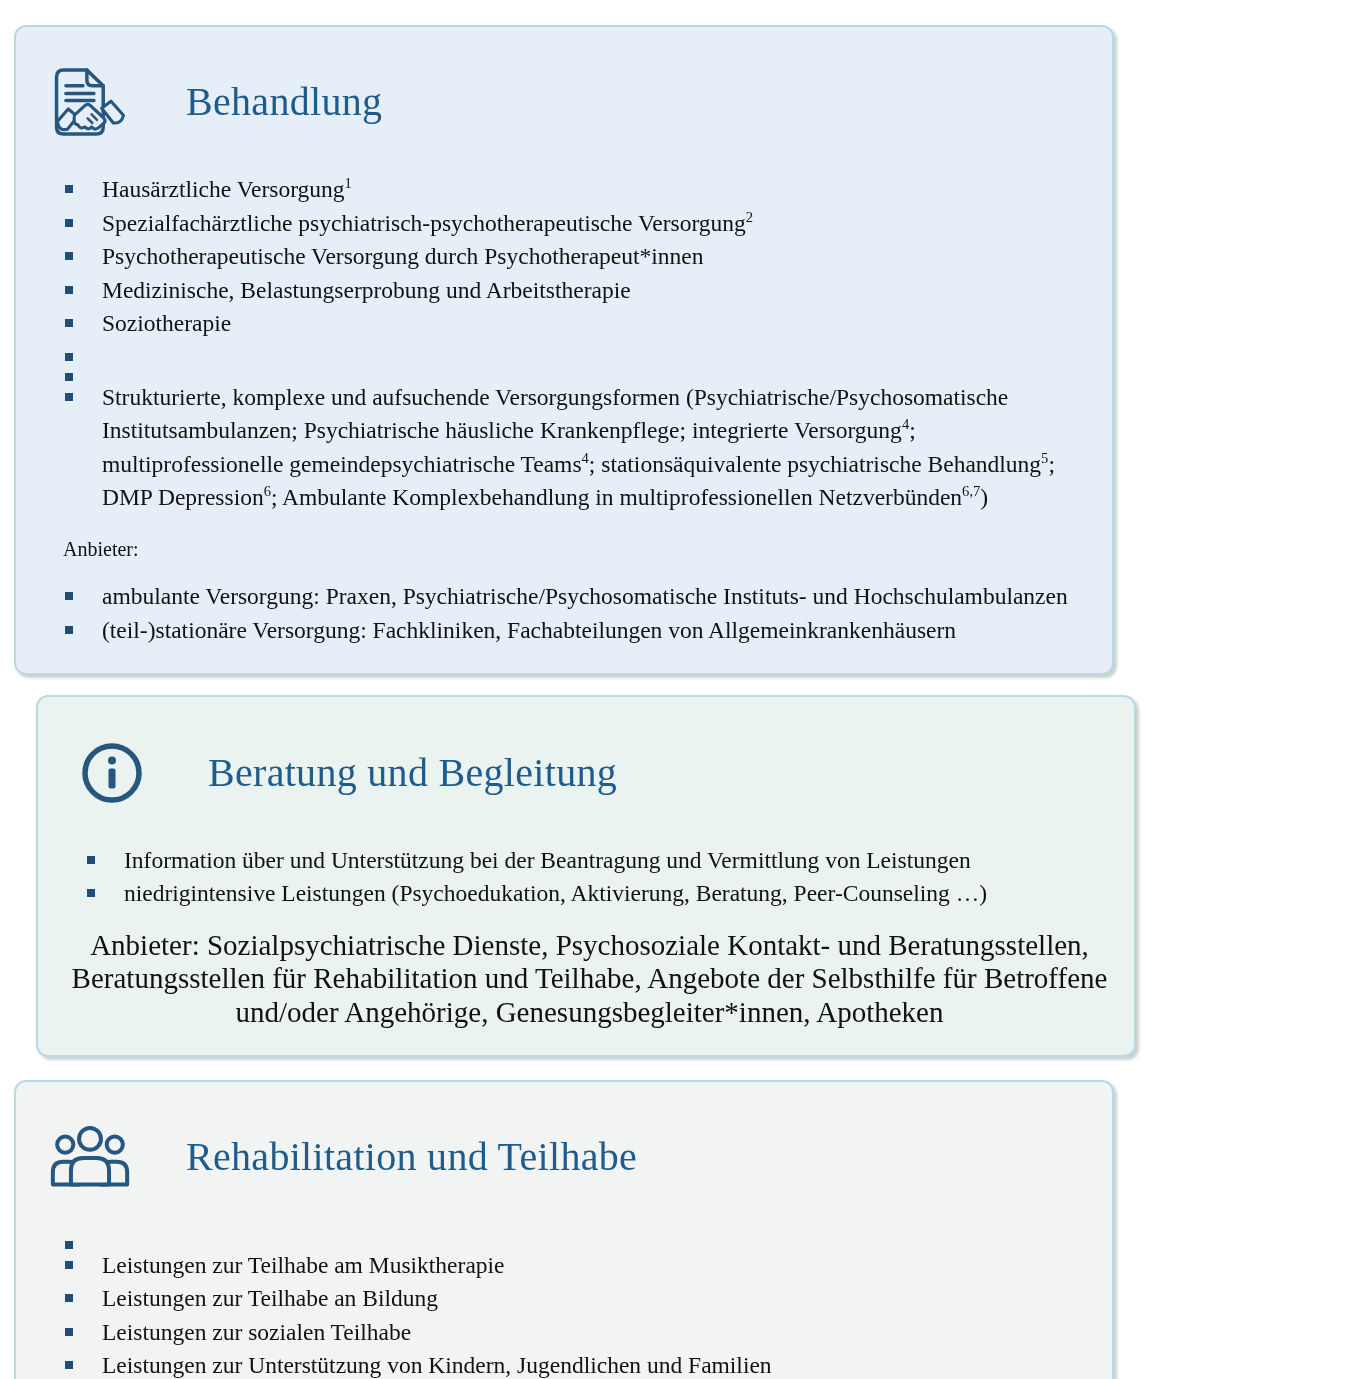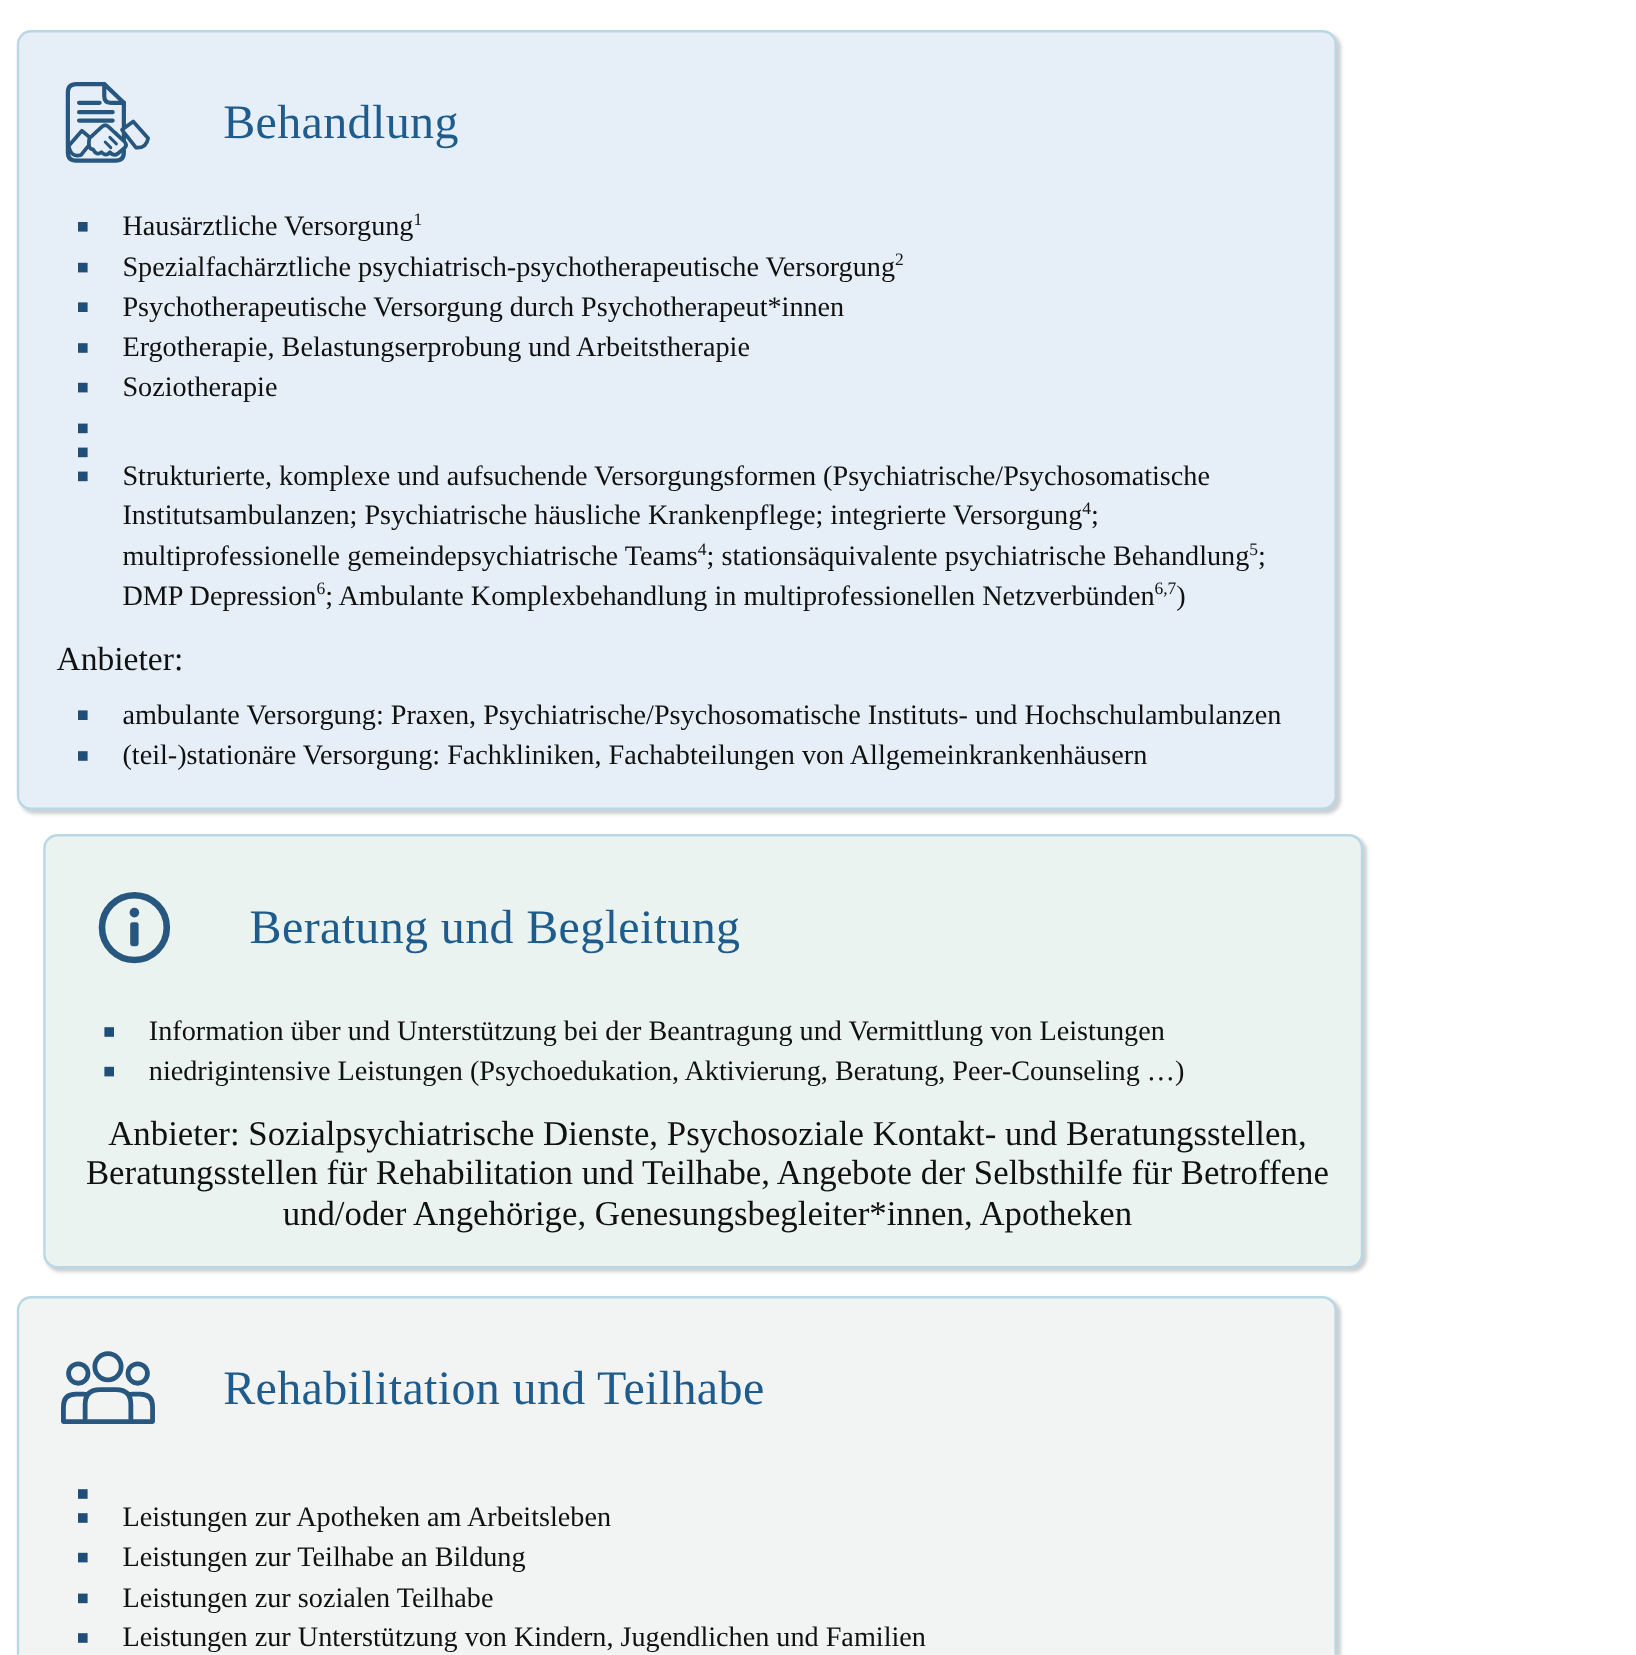"Ergotherapie, Belastungserprobung und" span.li-text { text: Ergotherapie -> Medizinische }
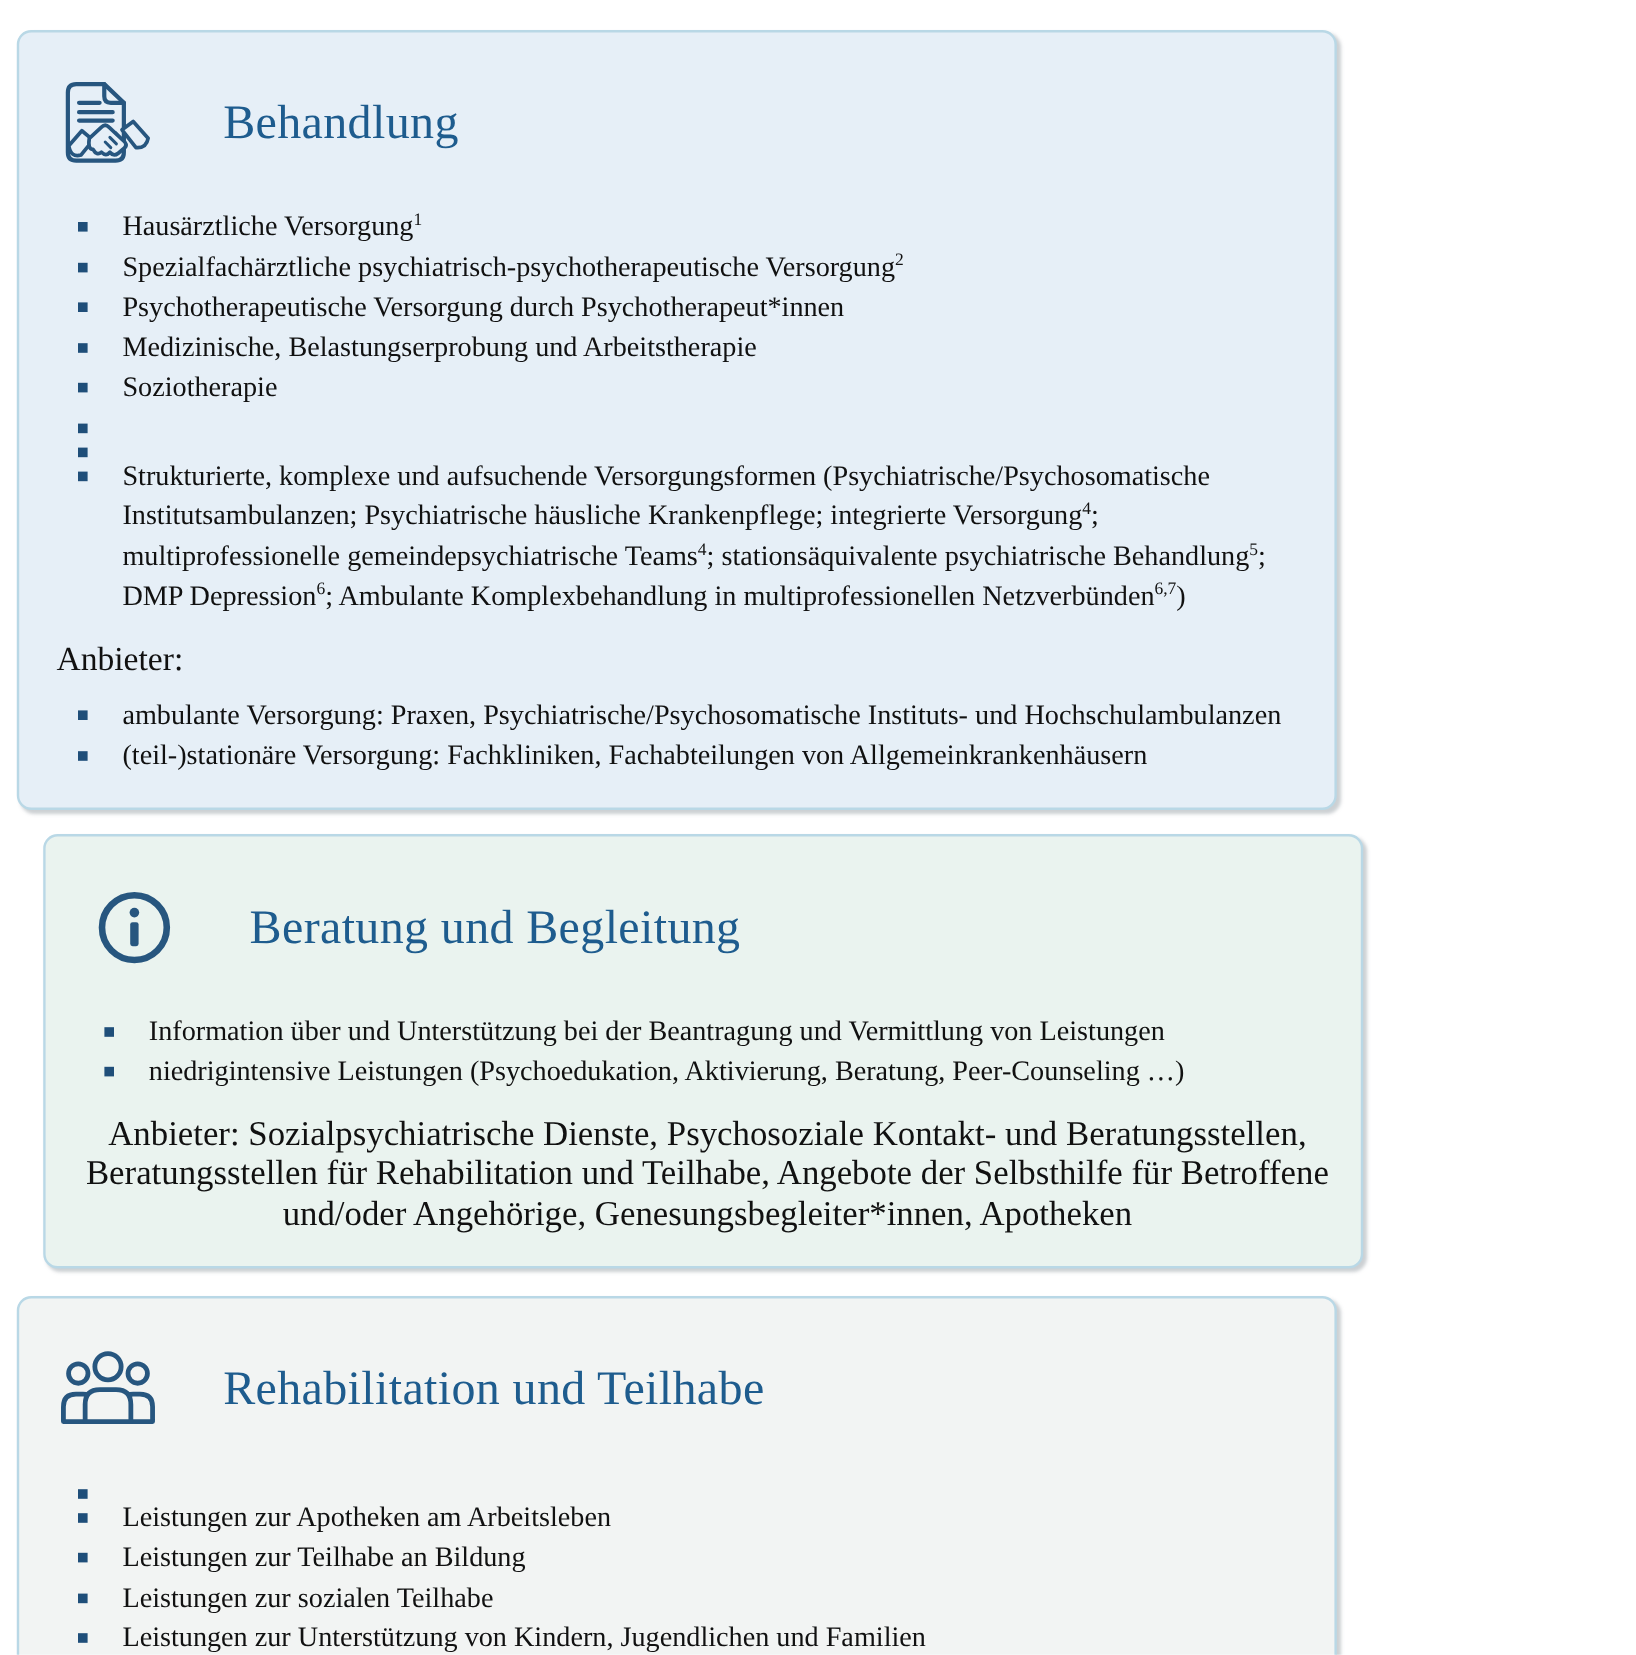"Anbieter:" .anbieter-label { font-size: 28px -> 20px; margin: 18px 0 0 0 -> 18px 0 0 16px }
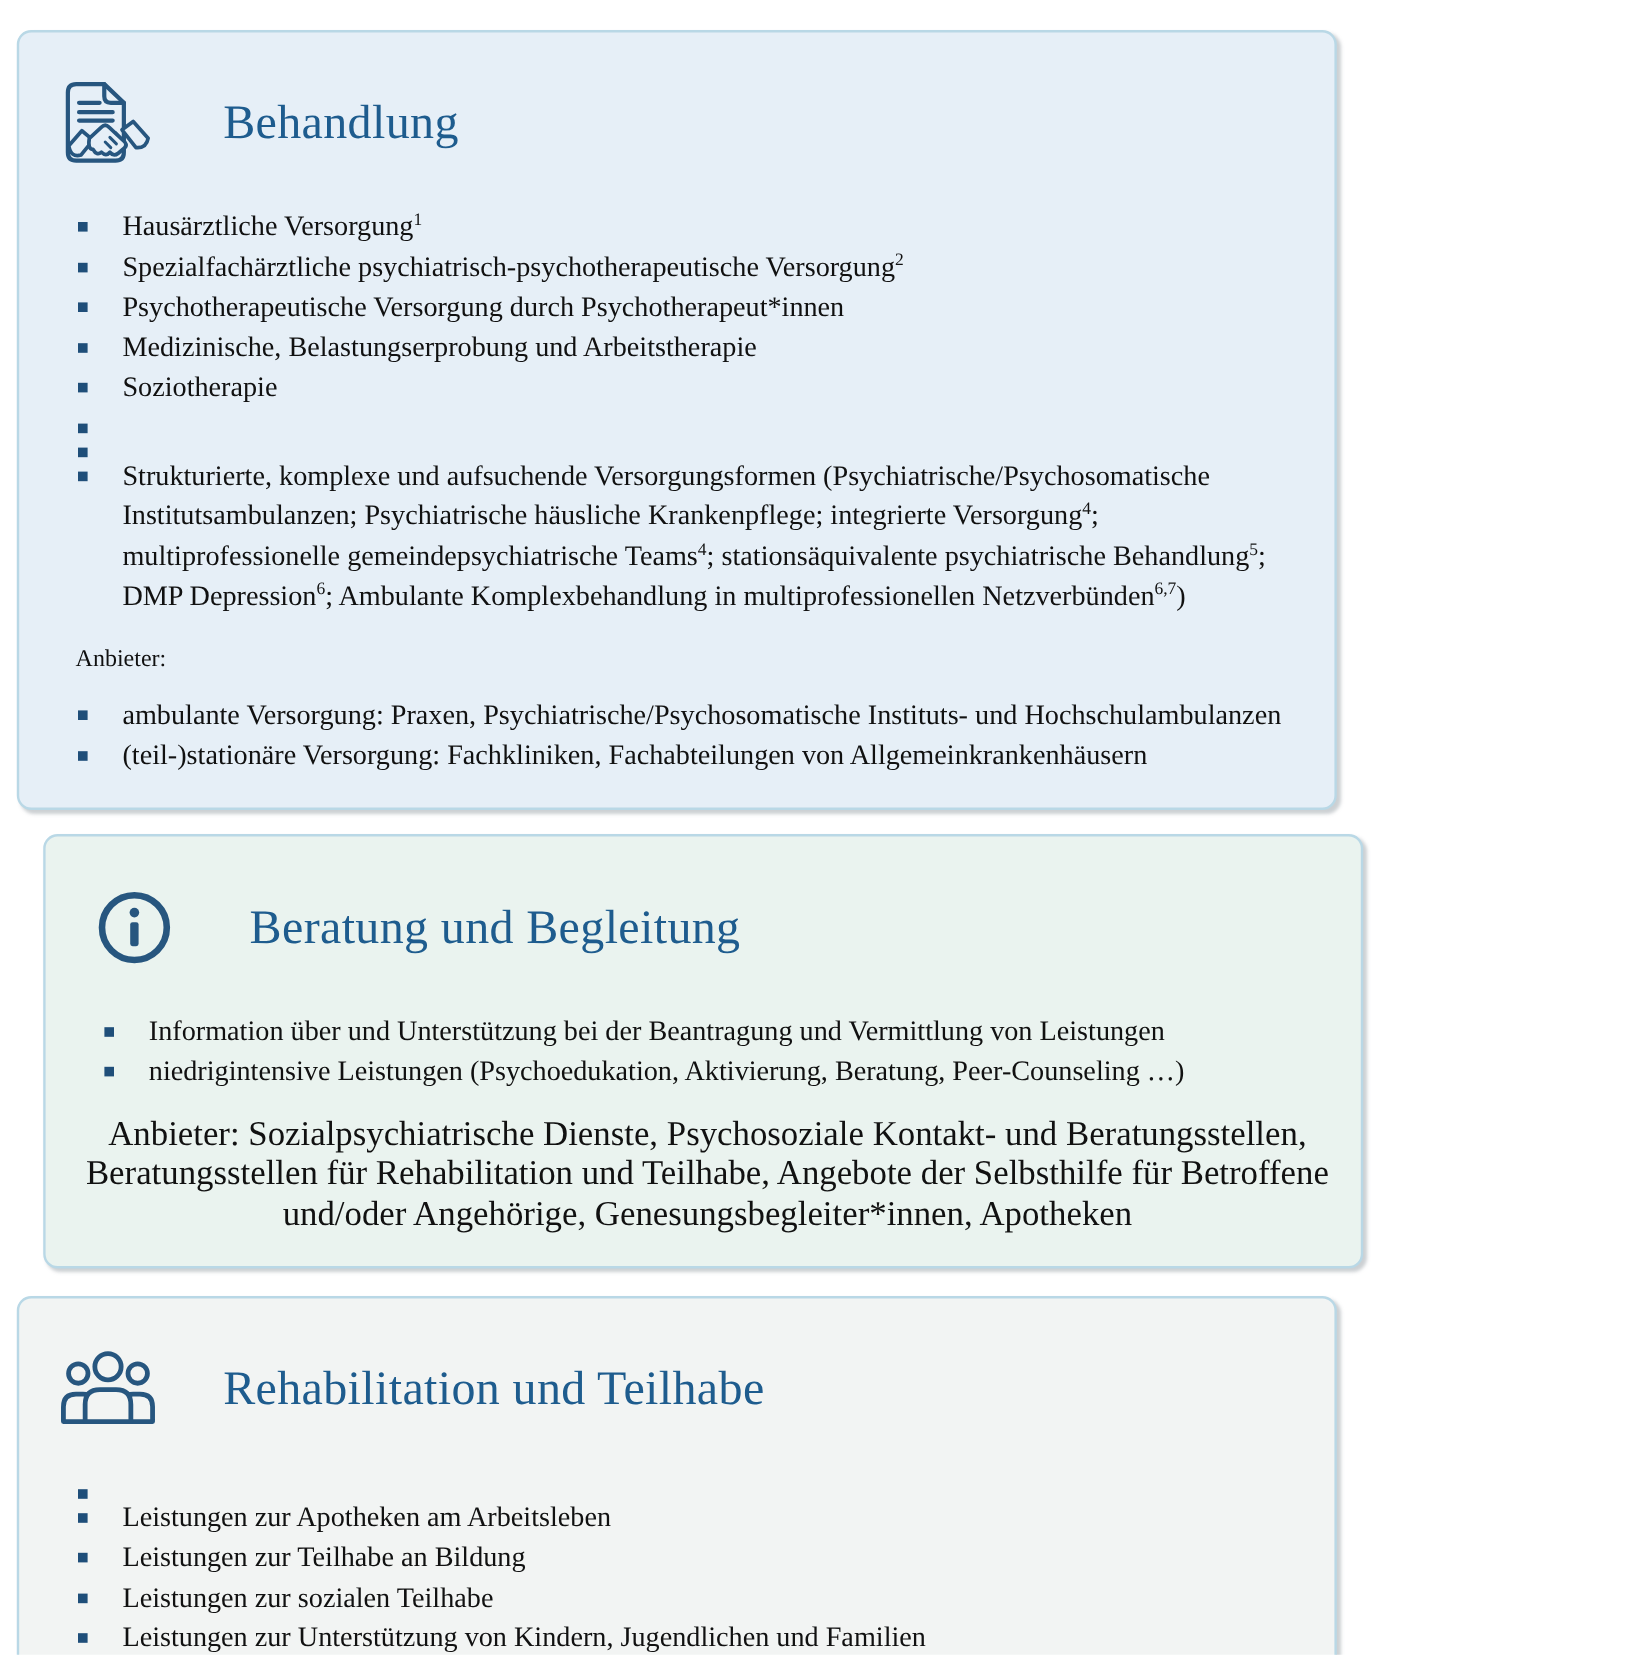"Leistungen zur Apotheken am Arbeitsleben" span.li-text { text: Apotheken am Arbeitsleben -> Teilhabe am Musiktherapie }
